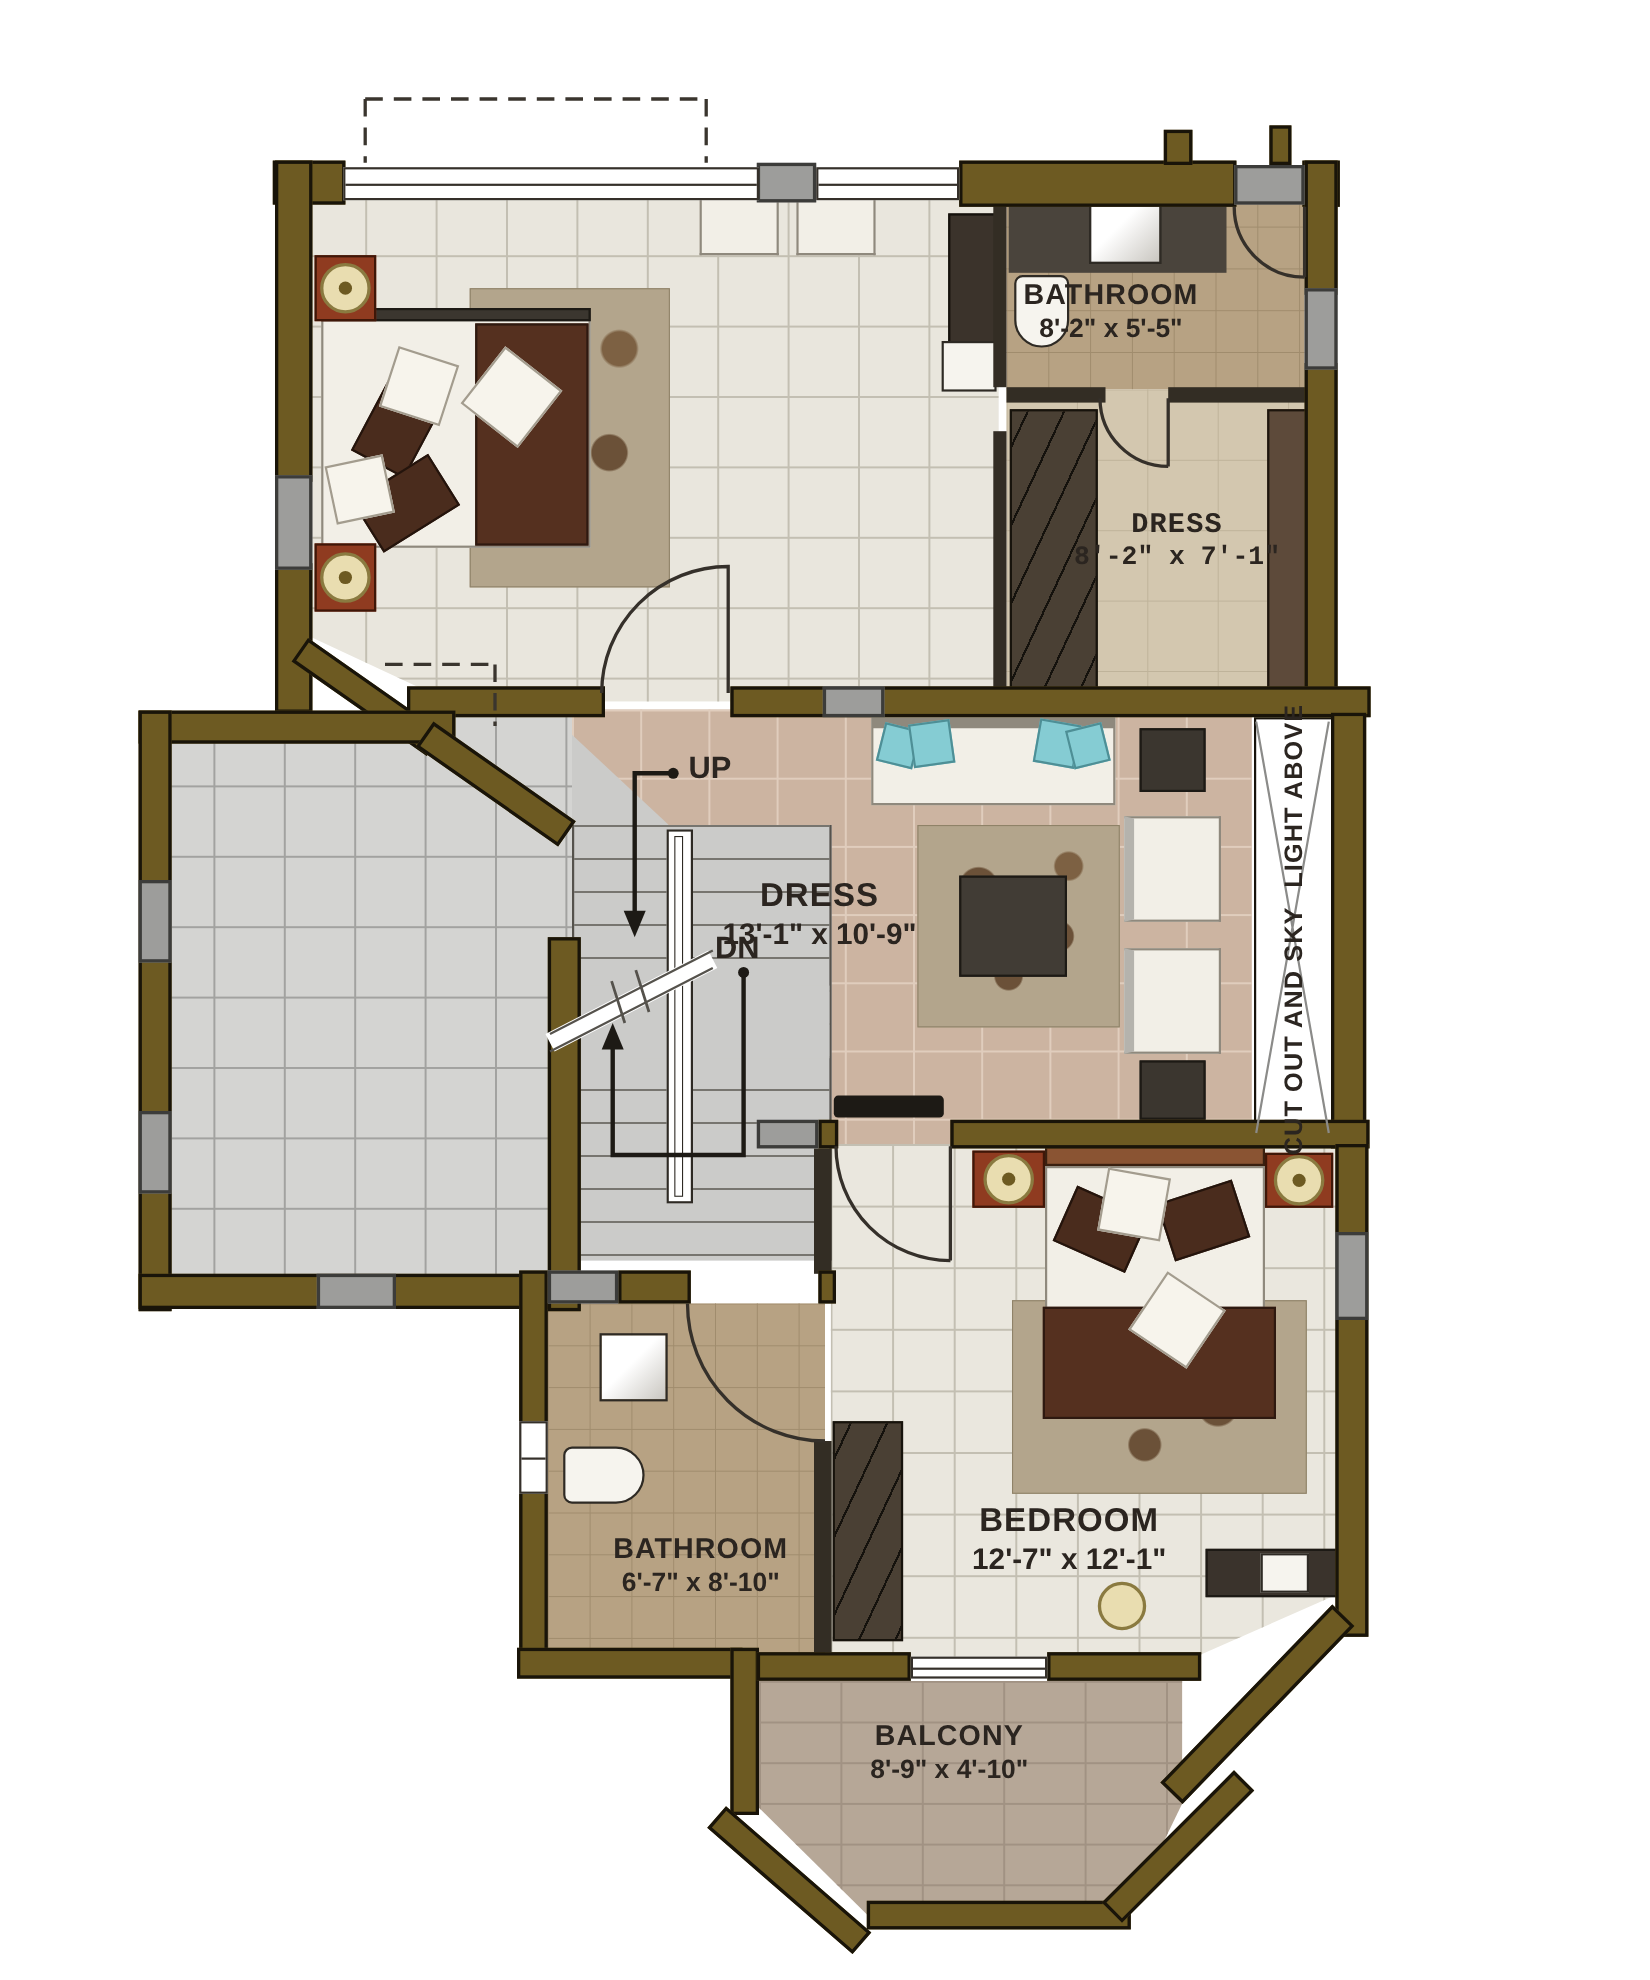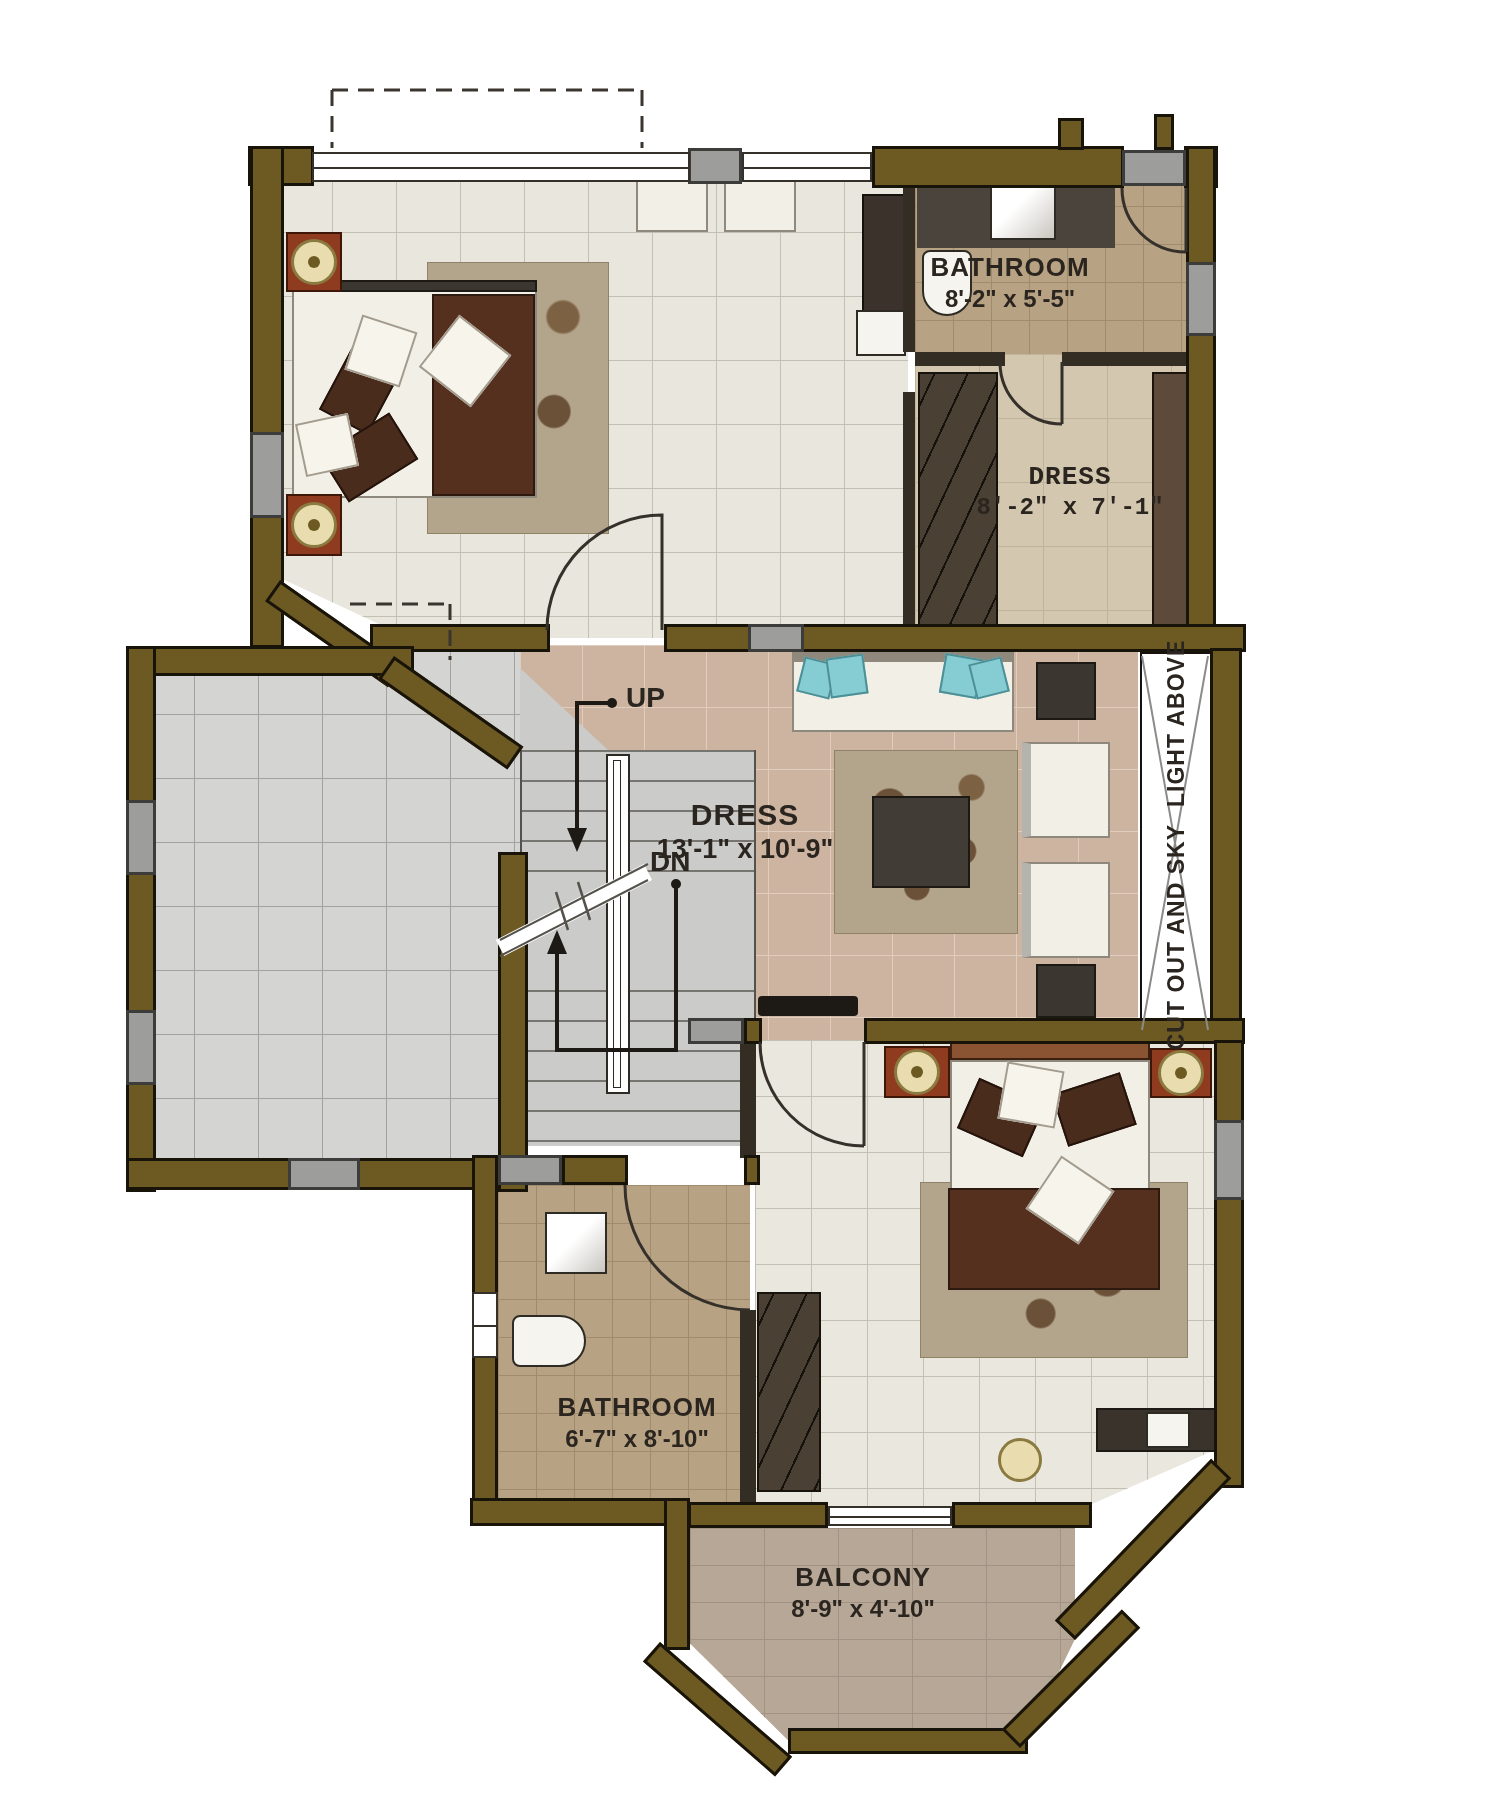"BEDROOM" div.lbl { html: none -> <div> <div>BEDROOM</div> <div>12'-7" x 12'-1"</div> </div> }
